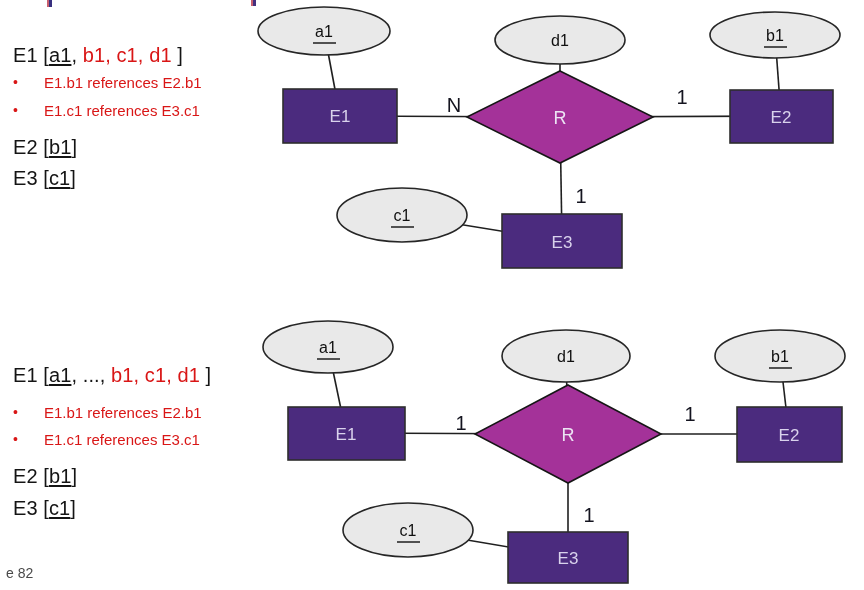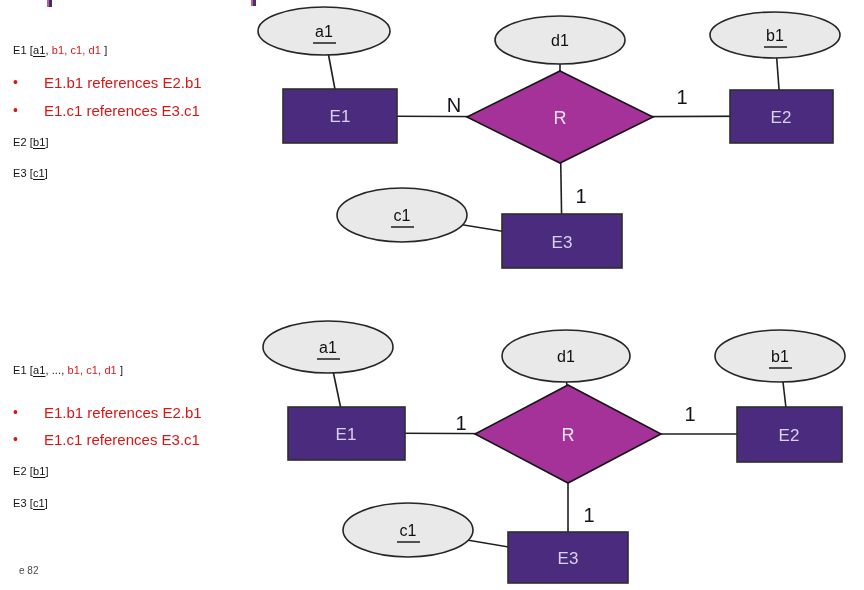"E1 [a1, b1, c1, d1" .schema-line { font-size: 11px -> 20px }
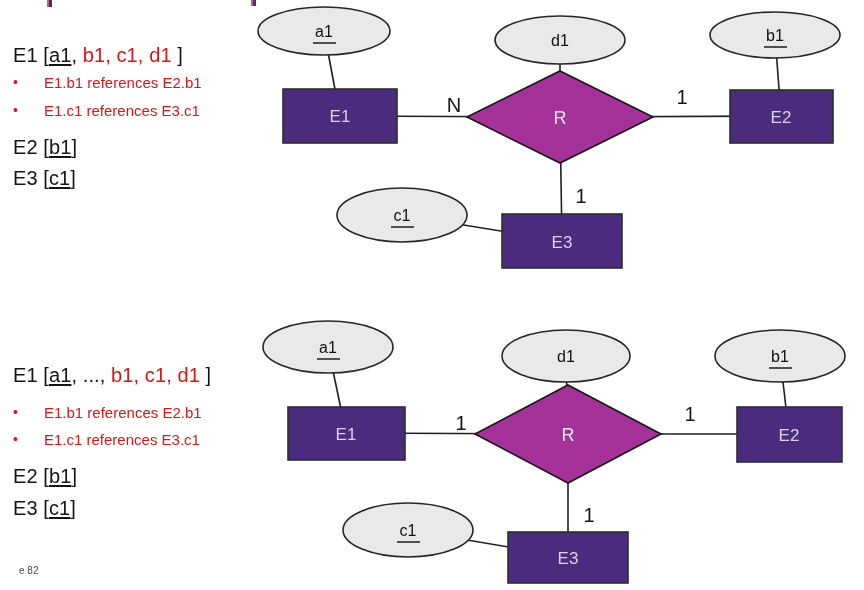"e 82" .footer { font-size: 10px -> 14px; left: 19px -> 6px }
